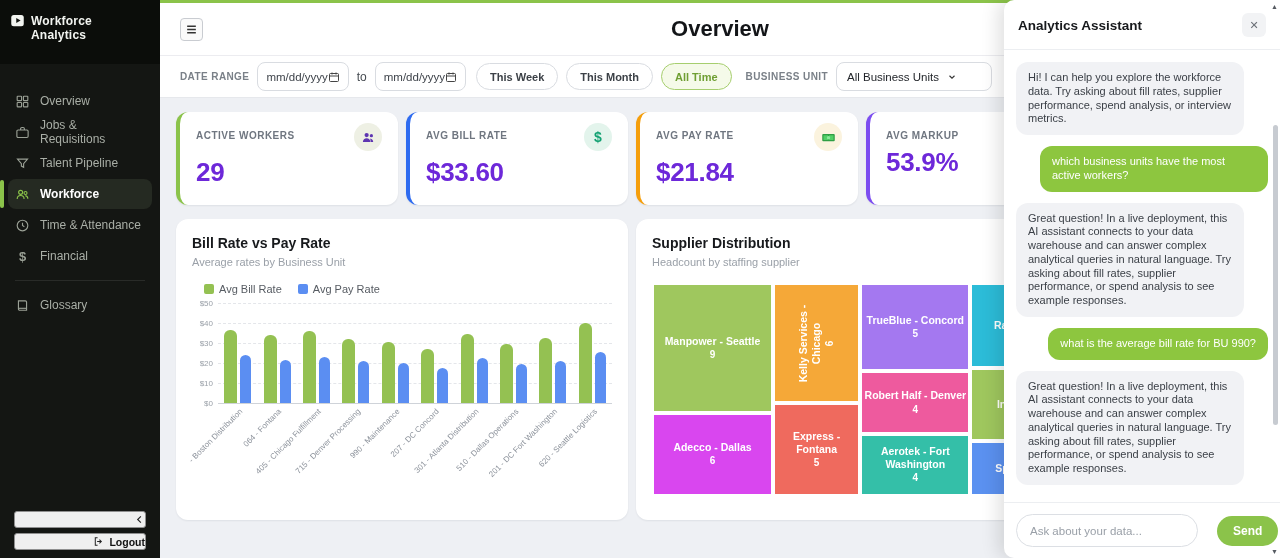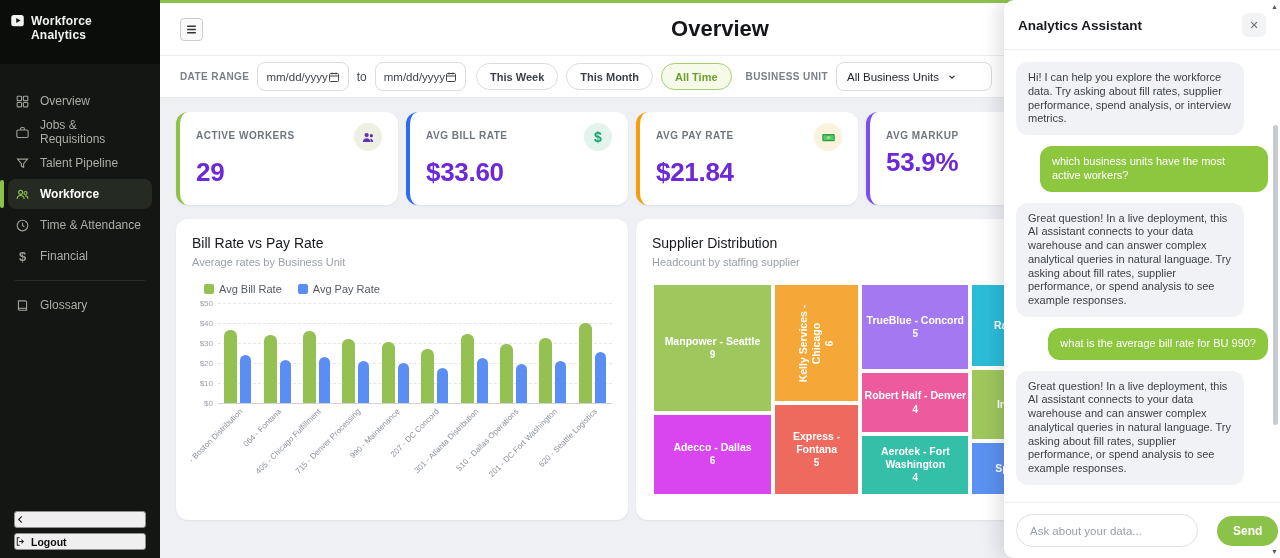"Bill Rate vs Pay Rate" .card-title { font-weight: 400 -> 700 }
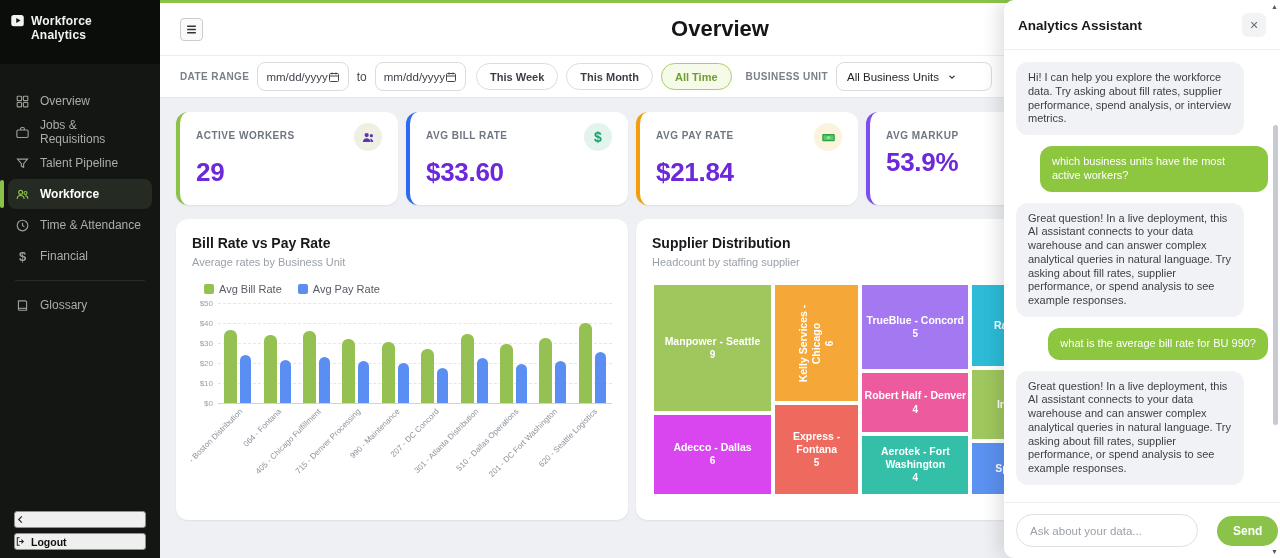"Logout" .sb-btn { justify-content: flex-start -> flex-end }
